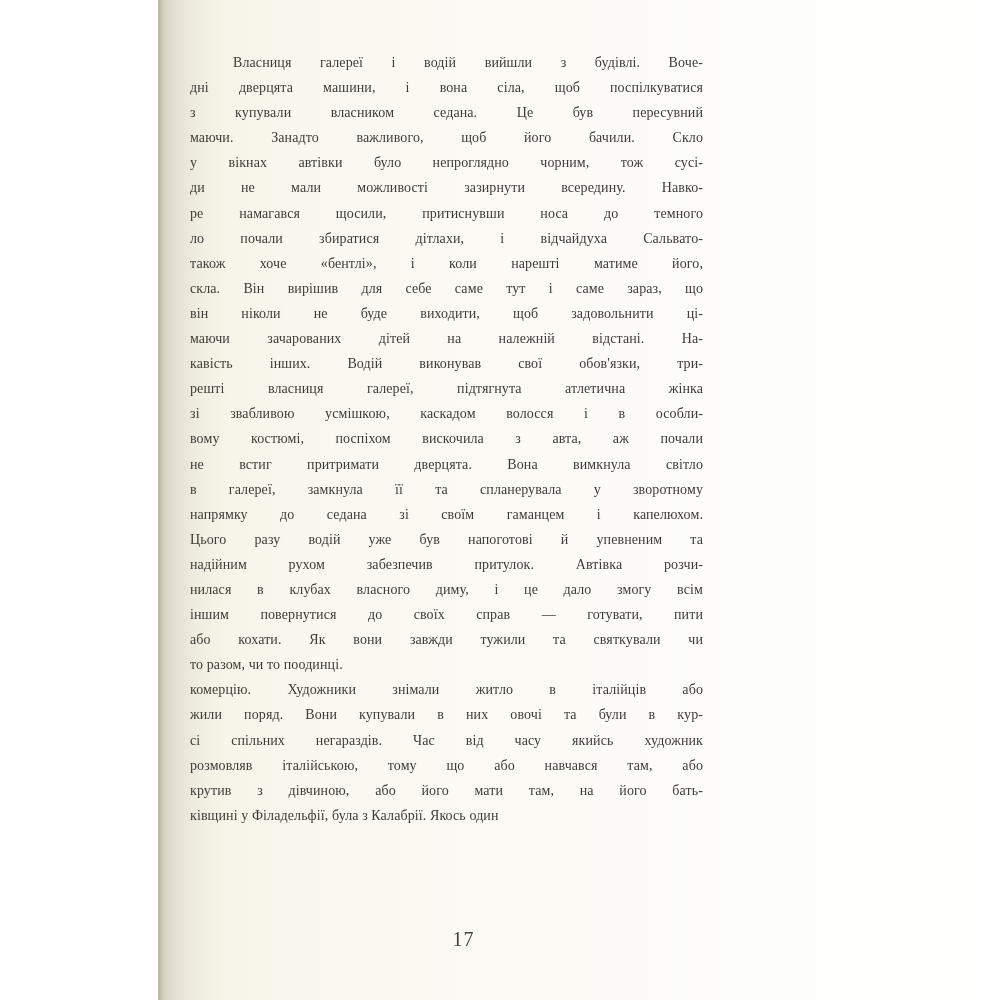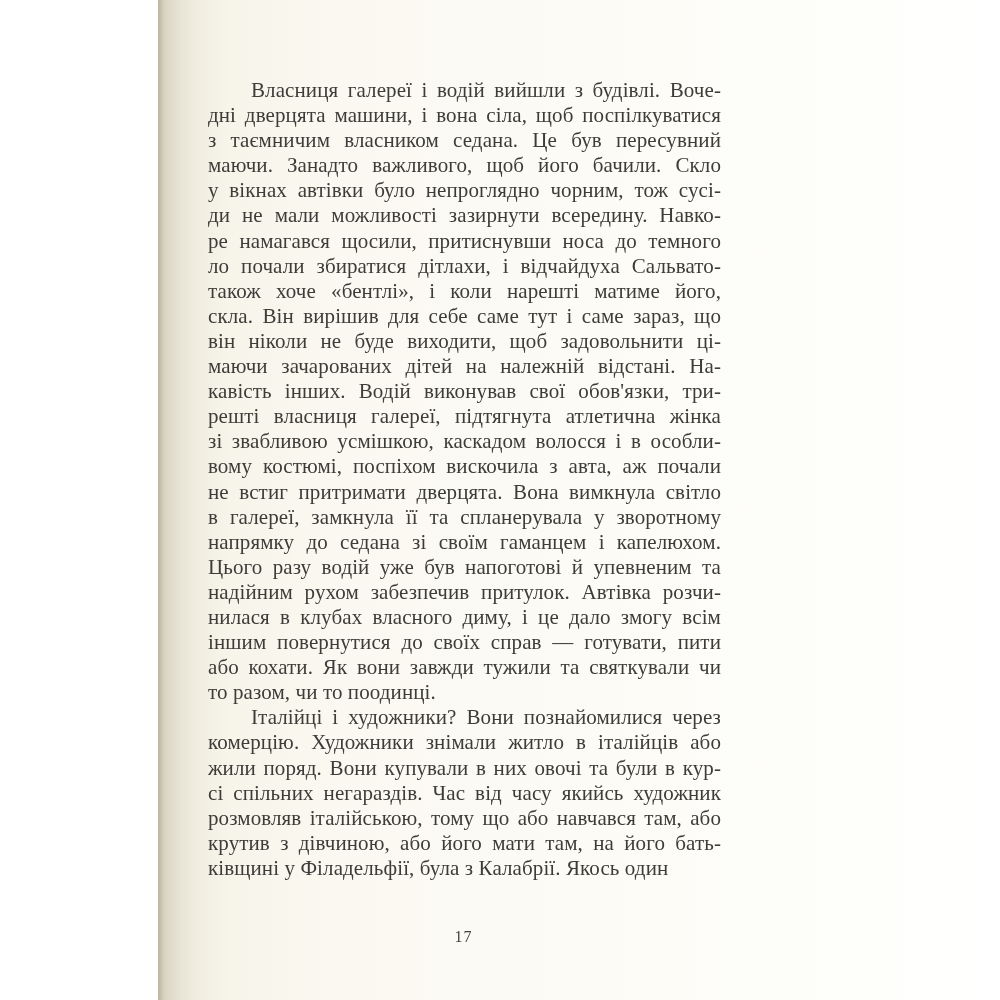"Власниця галереї і водій вийшли" #text-block { font-size: 21px -> 14px; left: 208px -> 190px; margin-top: 28px -> none }
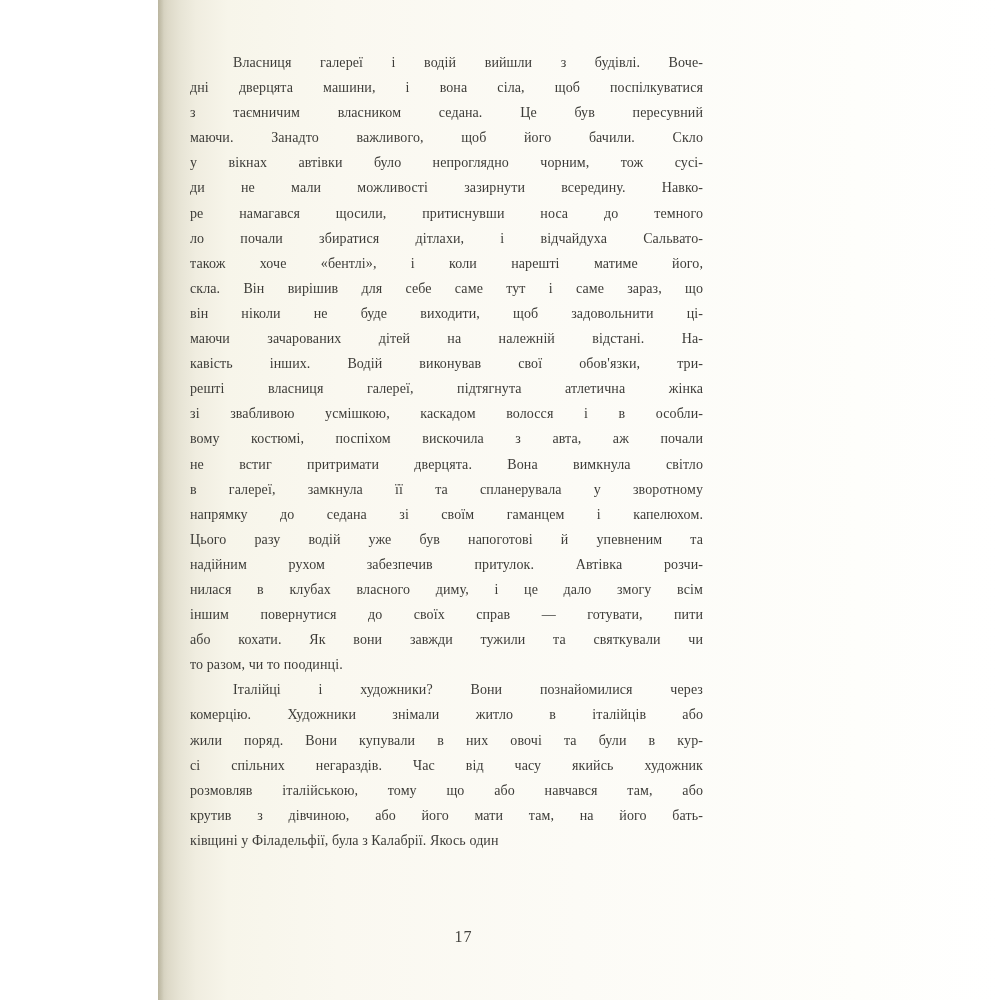"з таємничим власником седана. Це" div.text-line { text: таємничим -> купували }
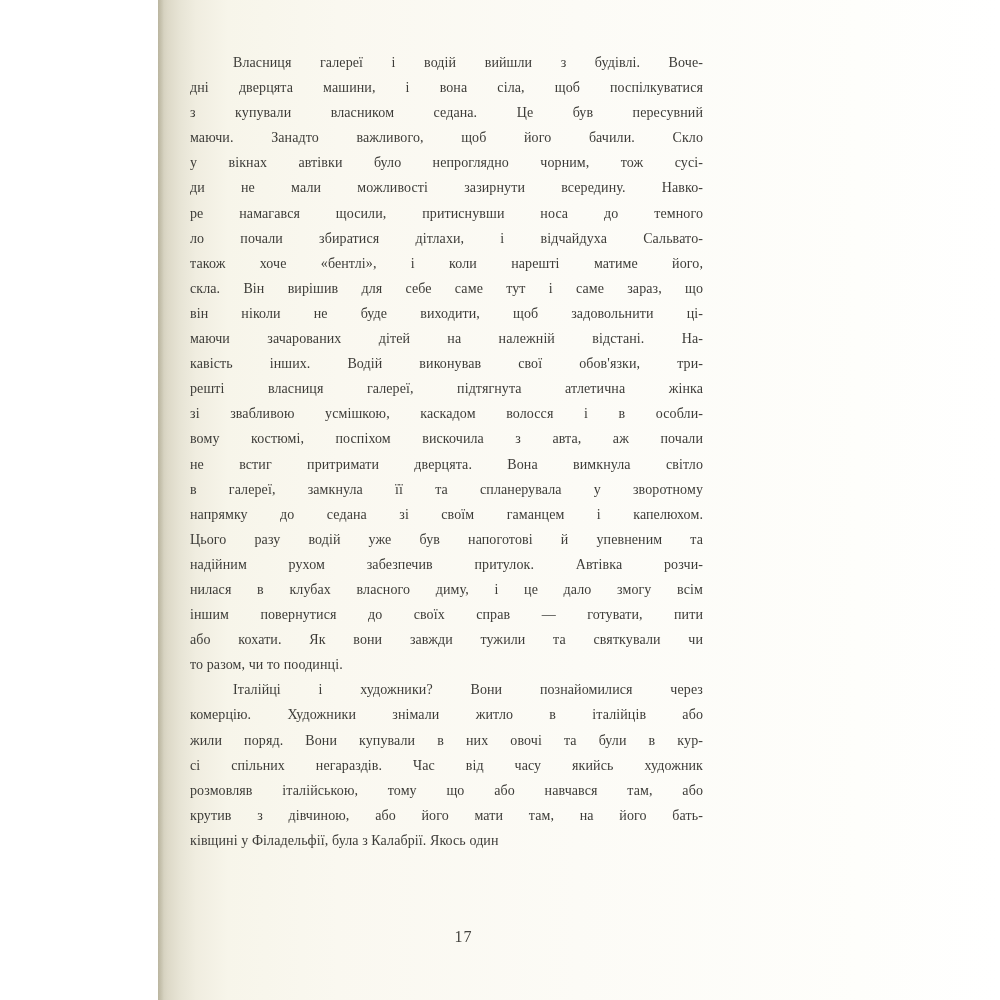"Італійці і художники? Вони познайомилися" div.text-line { html: <div>Італійці і художники? Вони познайомилися через</div> -> none }
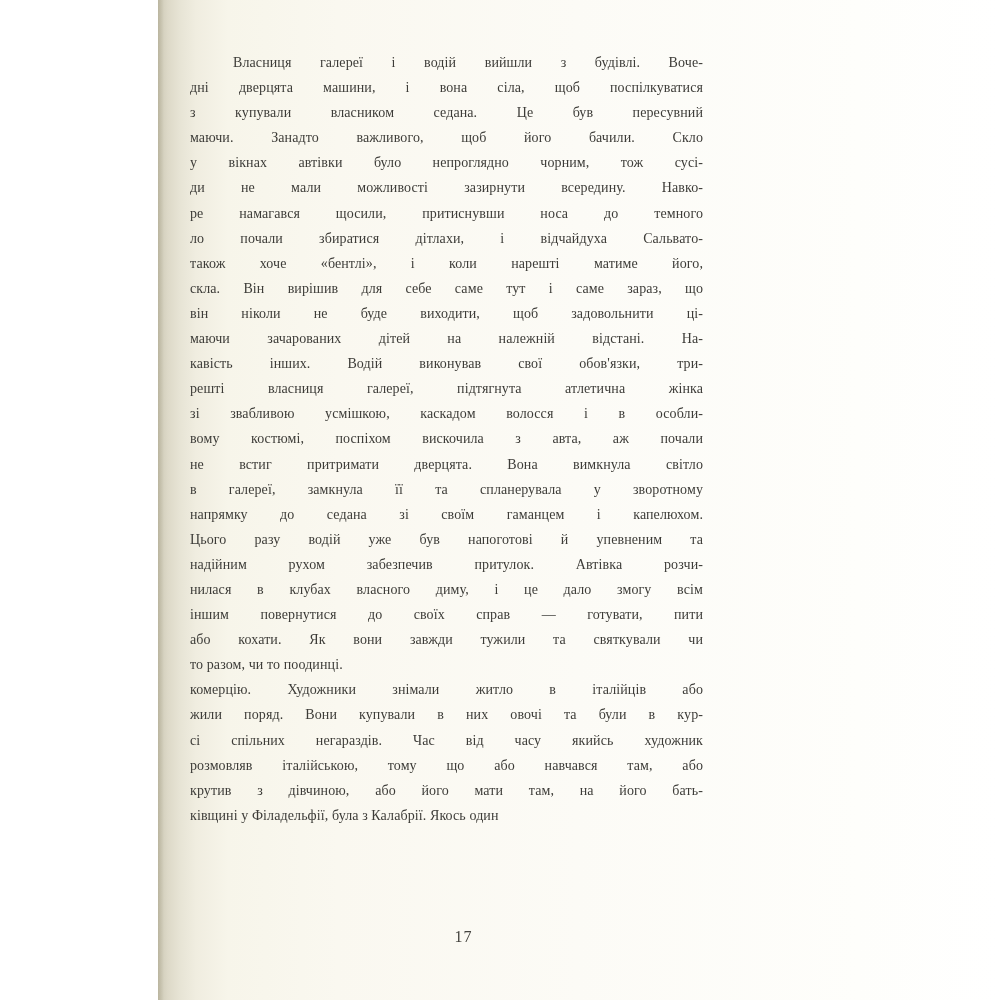"17" #page-number { font-size: 16px -> 20px }
